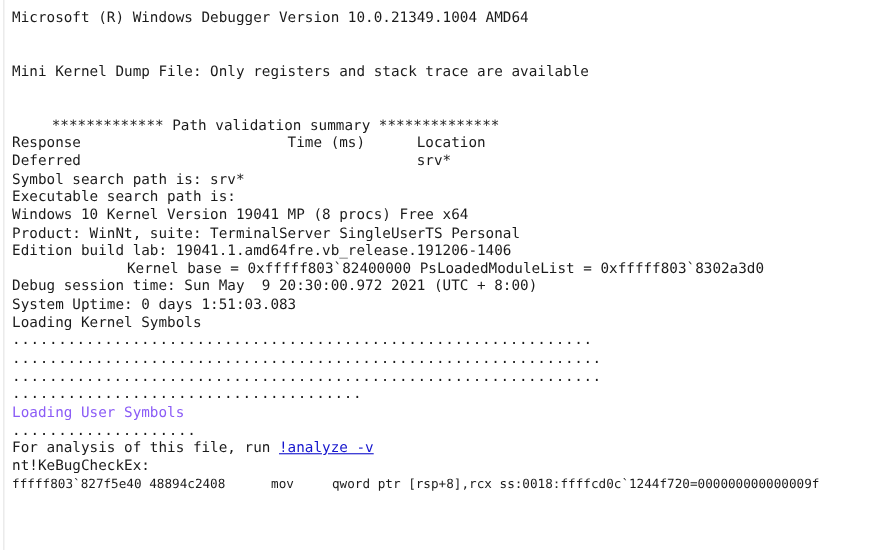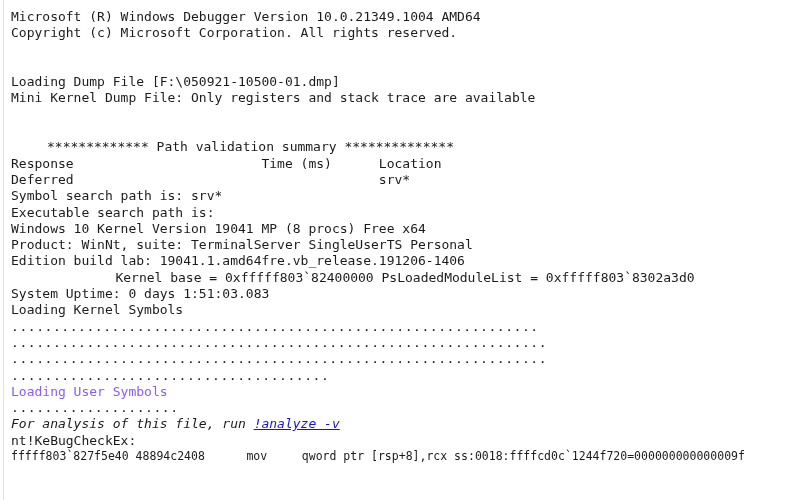"Copyright (c) Microsoft Corporation. All" span.log-line { html: <span>Copyright (c) Microsoft Corporation. All rights reserved.</span> -> none }
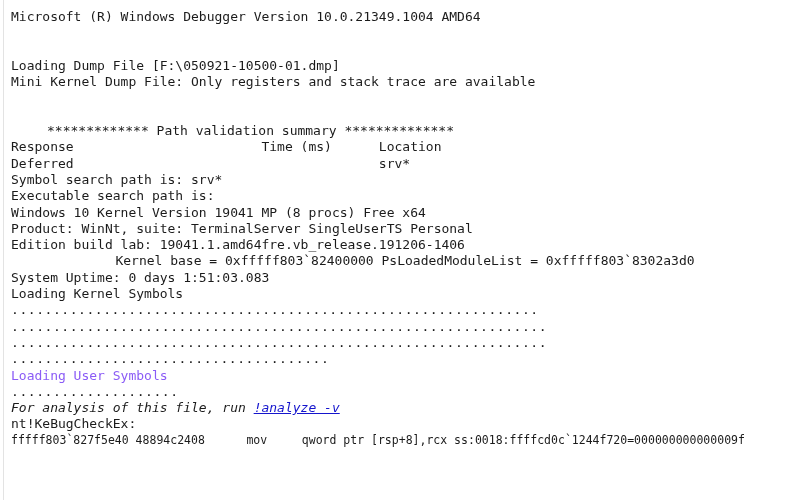"Loading Dump File" span.log-line { html: <span>Loading Dump File [F:\050921-10500-01.dmp]</span> -> none }
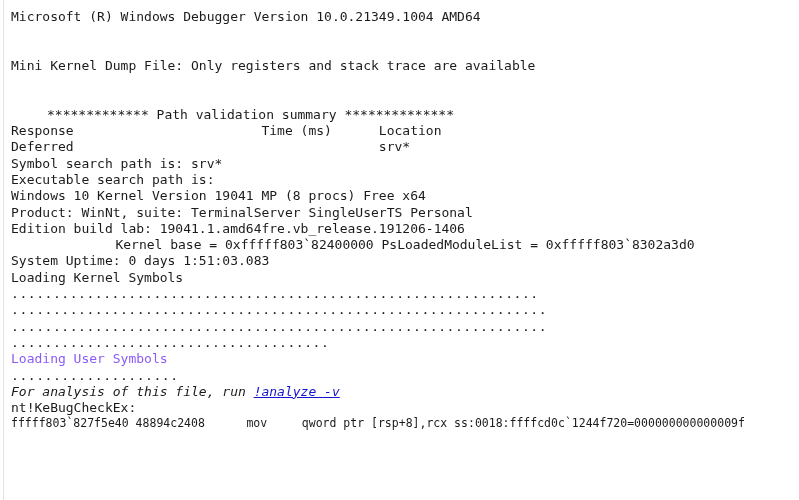"Debug session time: Sun May" span.log-line { html: none -> <span>Debug session time: Sun May 9 20:30:00.972 2021 (UTC + 8:00)</span> }
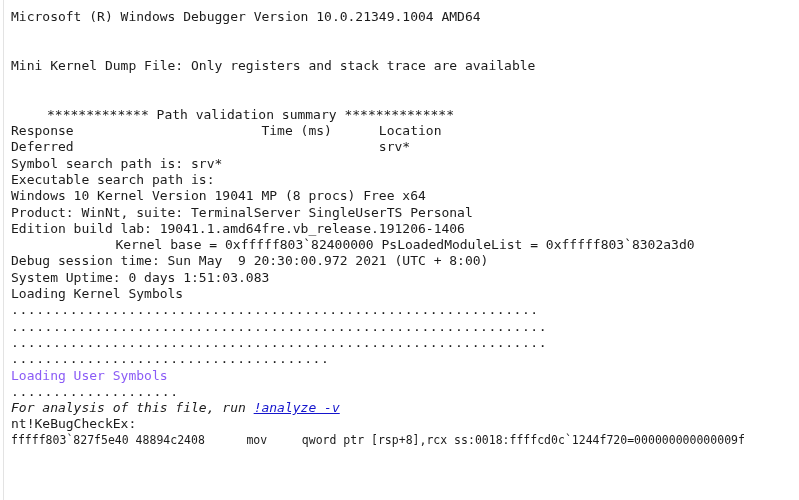"For analysis of this file," span.log-line { font-style: italic -> none }
